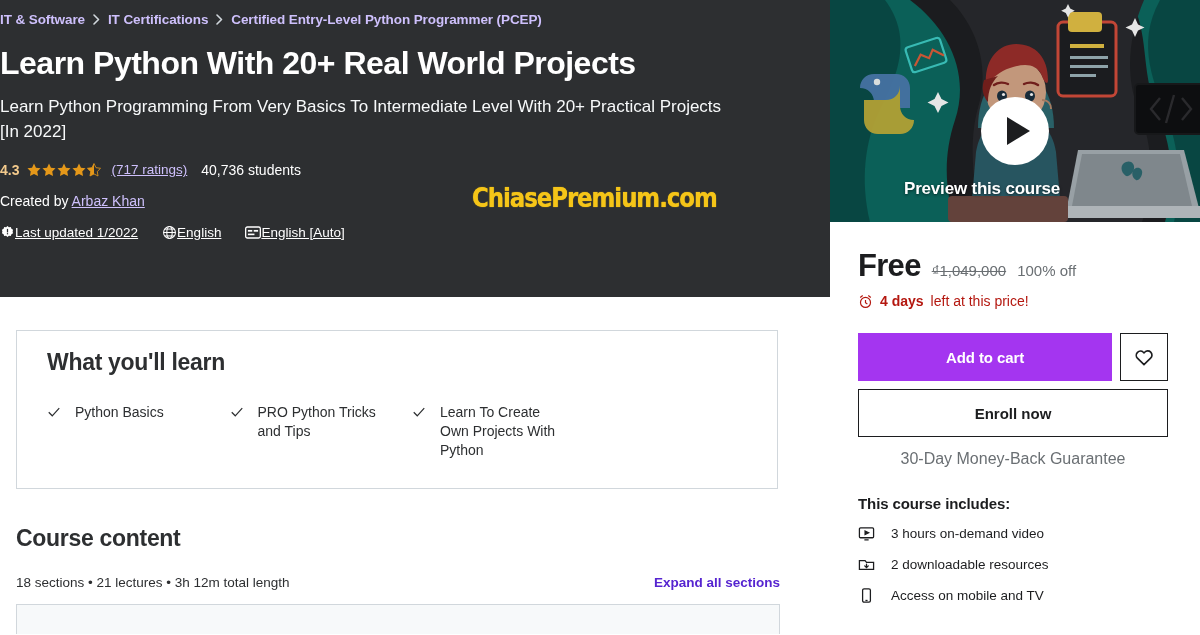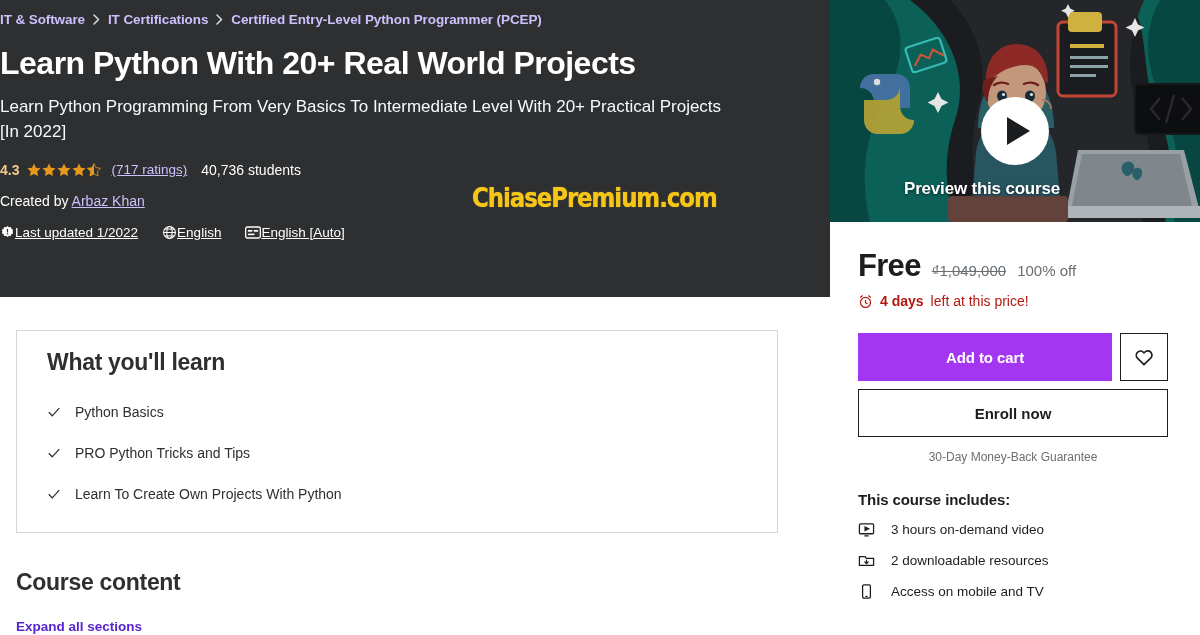"Python Basics" .learn-grid { grid-template-columns: 1fr -> 1fr 1fr 1fr 1fr }
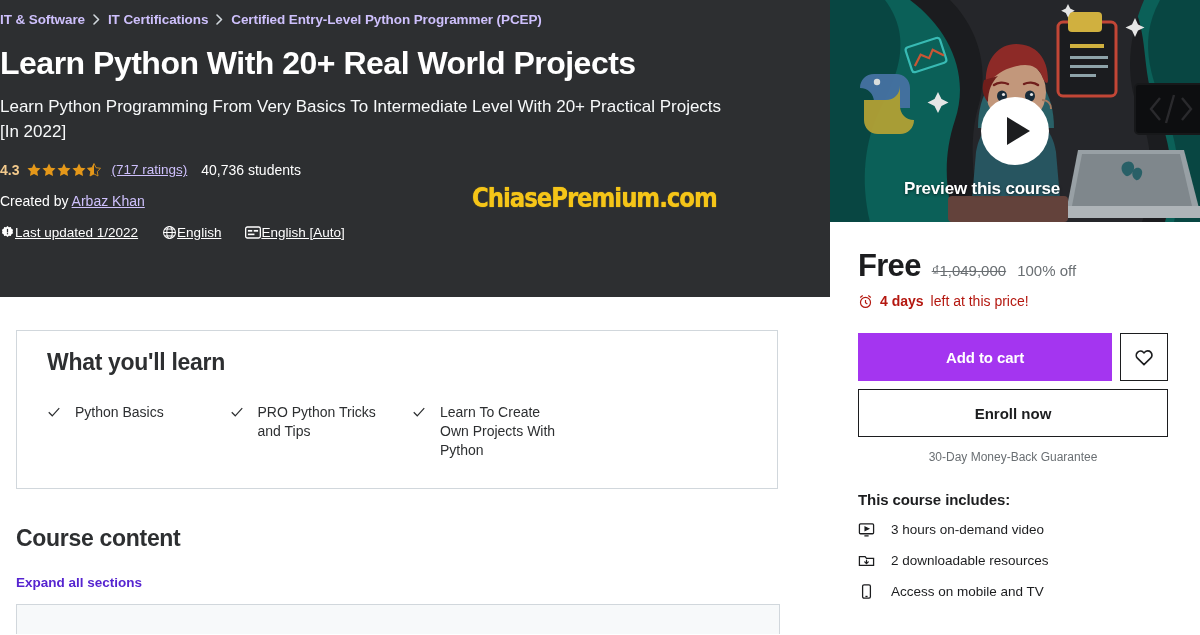"30-Day Money-Back Guarantee" .guarantee { font-size: 12px -> 16px }
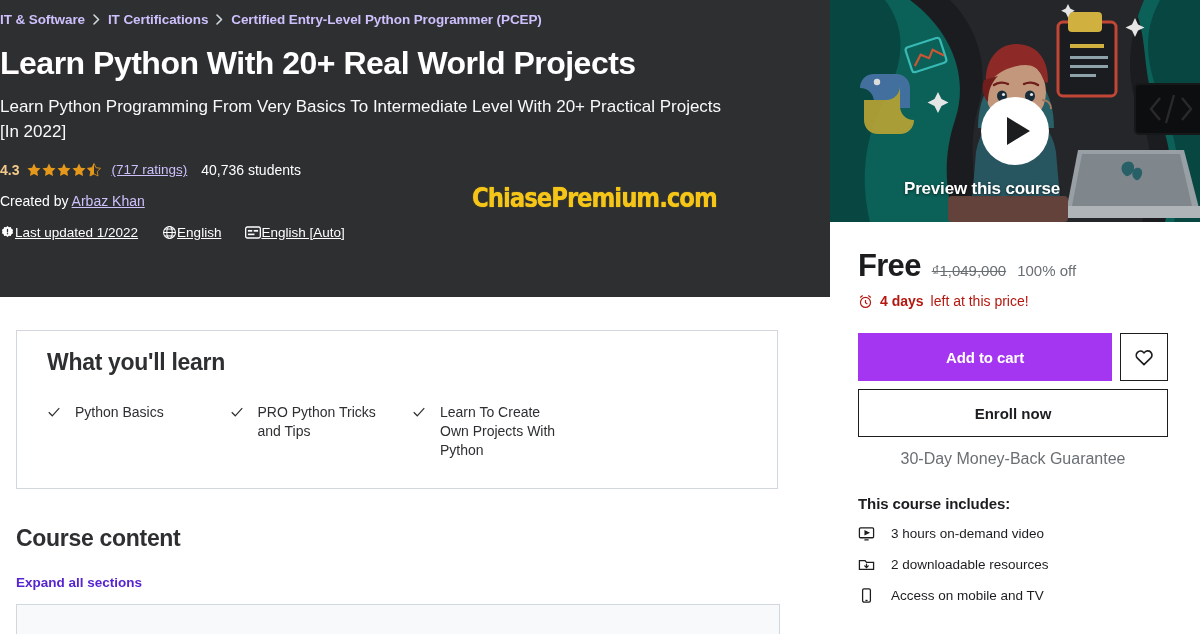"18 sections • 21 lectures" span.content-meta { html: none -> <span>18 sections • 21 lectures • 3h 12m total length</span> }
